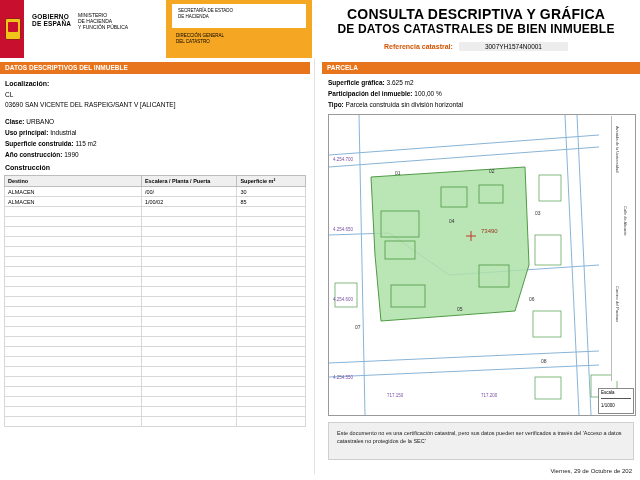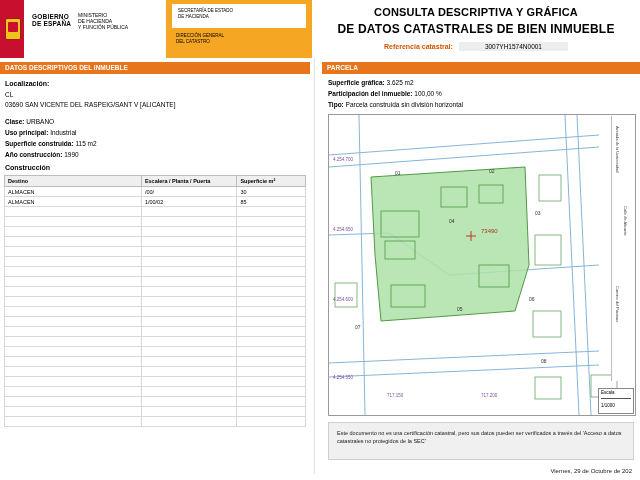"CONSULTA DESCRIPTIVA Y GRÁFICA" .title1 { font-size: 11px -> 14px }
